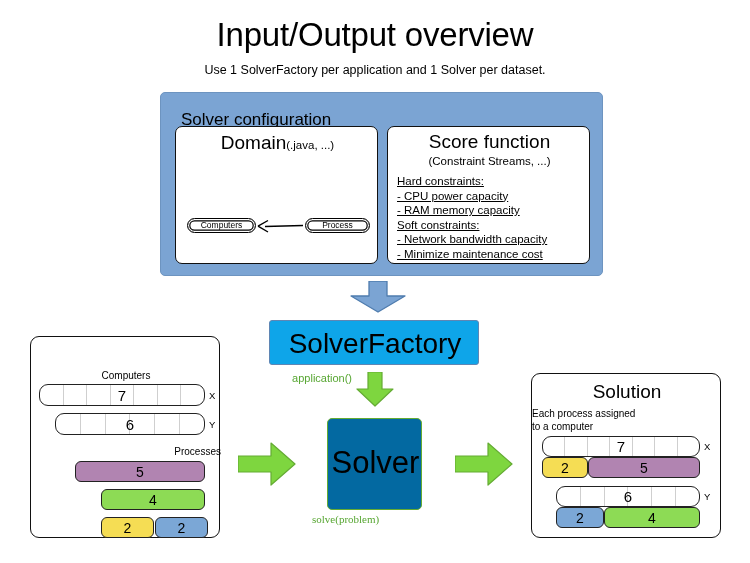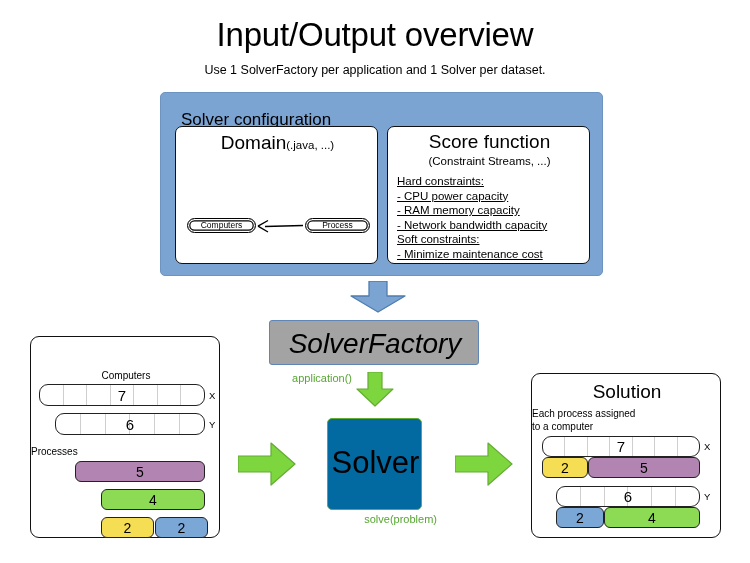"- Network bandwidth capacity" div { order: before "Soft constraints:" -> after "Soft constraints:" }
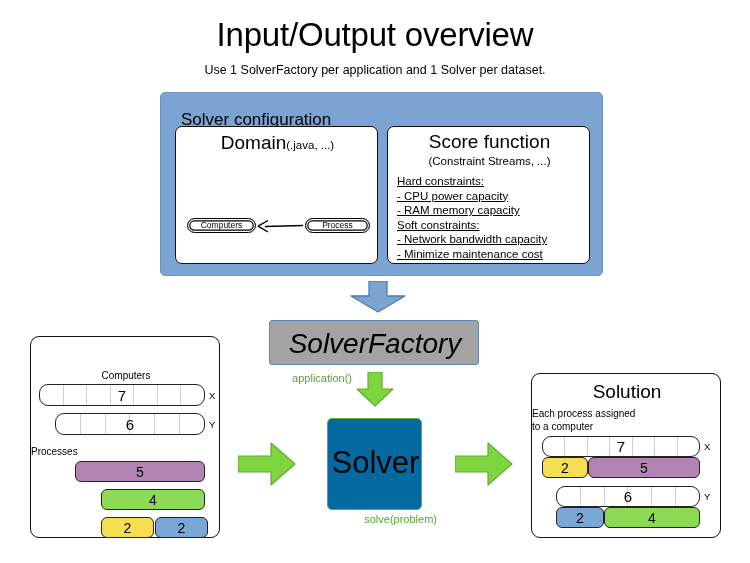"SolverFactory" #solverfactory-box { background: #a3a3a3 -> #0ea5e9; font-style: italic -> none }
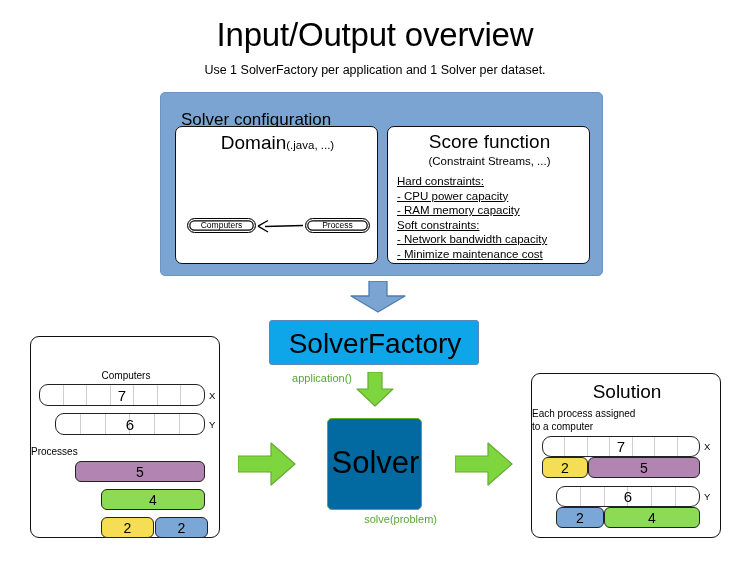"Processes" #problem-processes-label { text-align: left -> right }
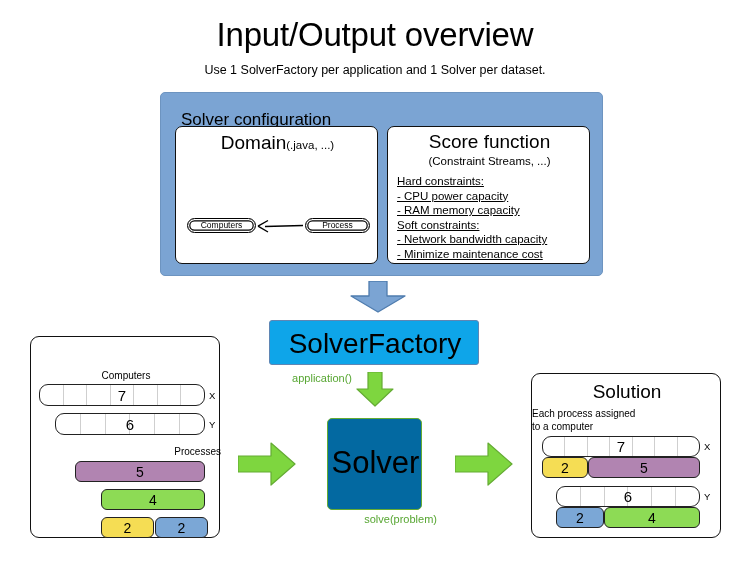"solve(problem)" #label-solve { font-family: none -> Liberation Serif, serif; text-align: right -> left }
